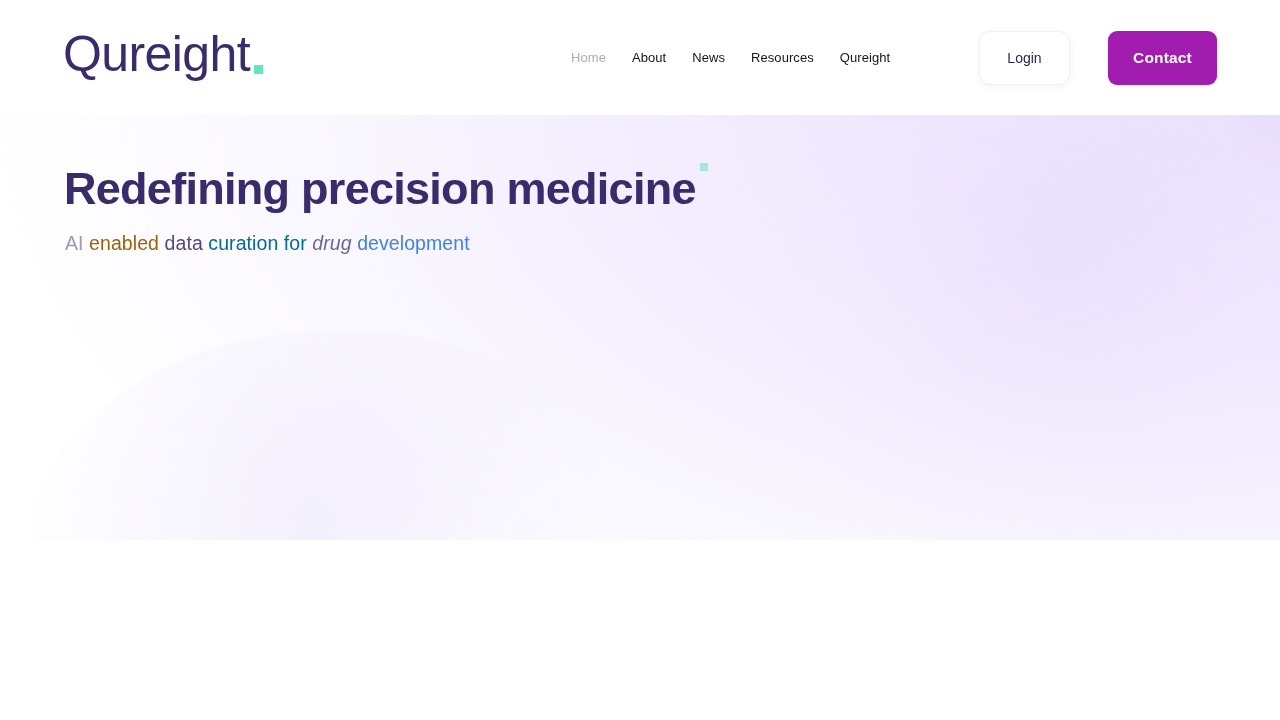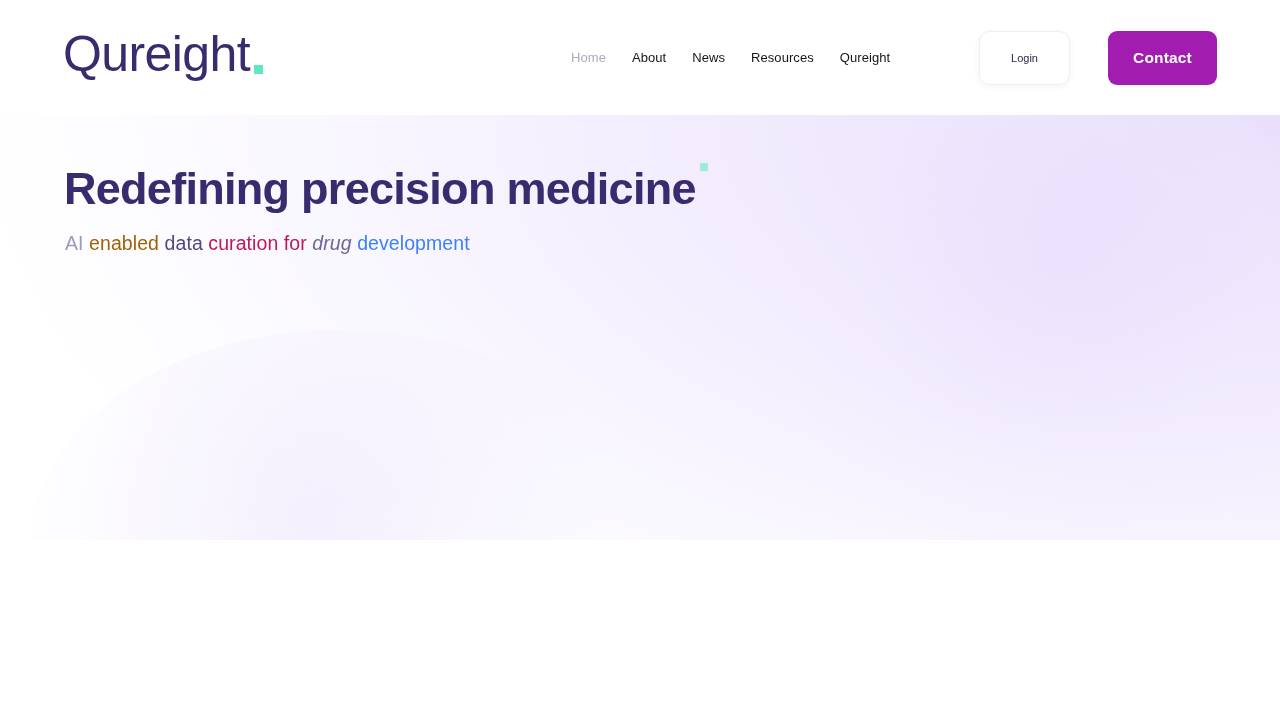"Login" .btn-login { font-size: 11px -> 14px }
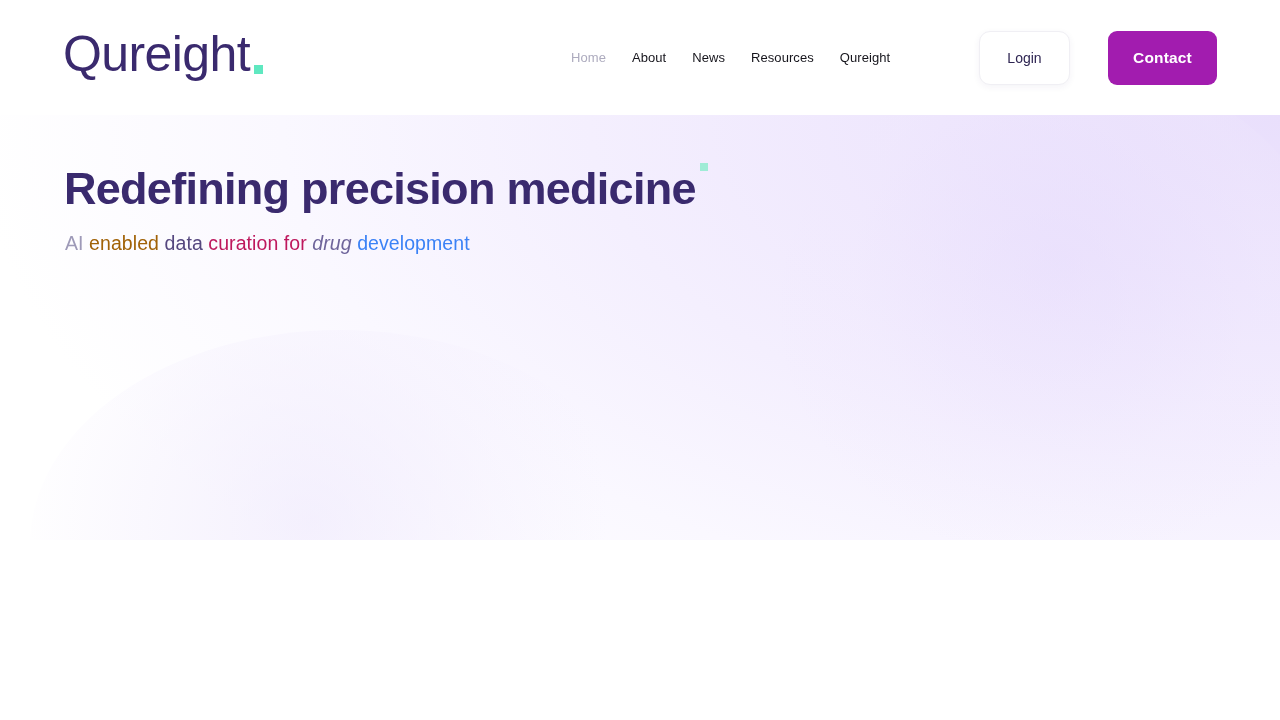"curation" .hero-sub .w-f4 { color: #be185d -> #0369a1 }
